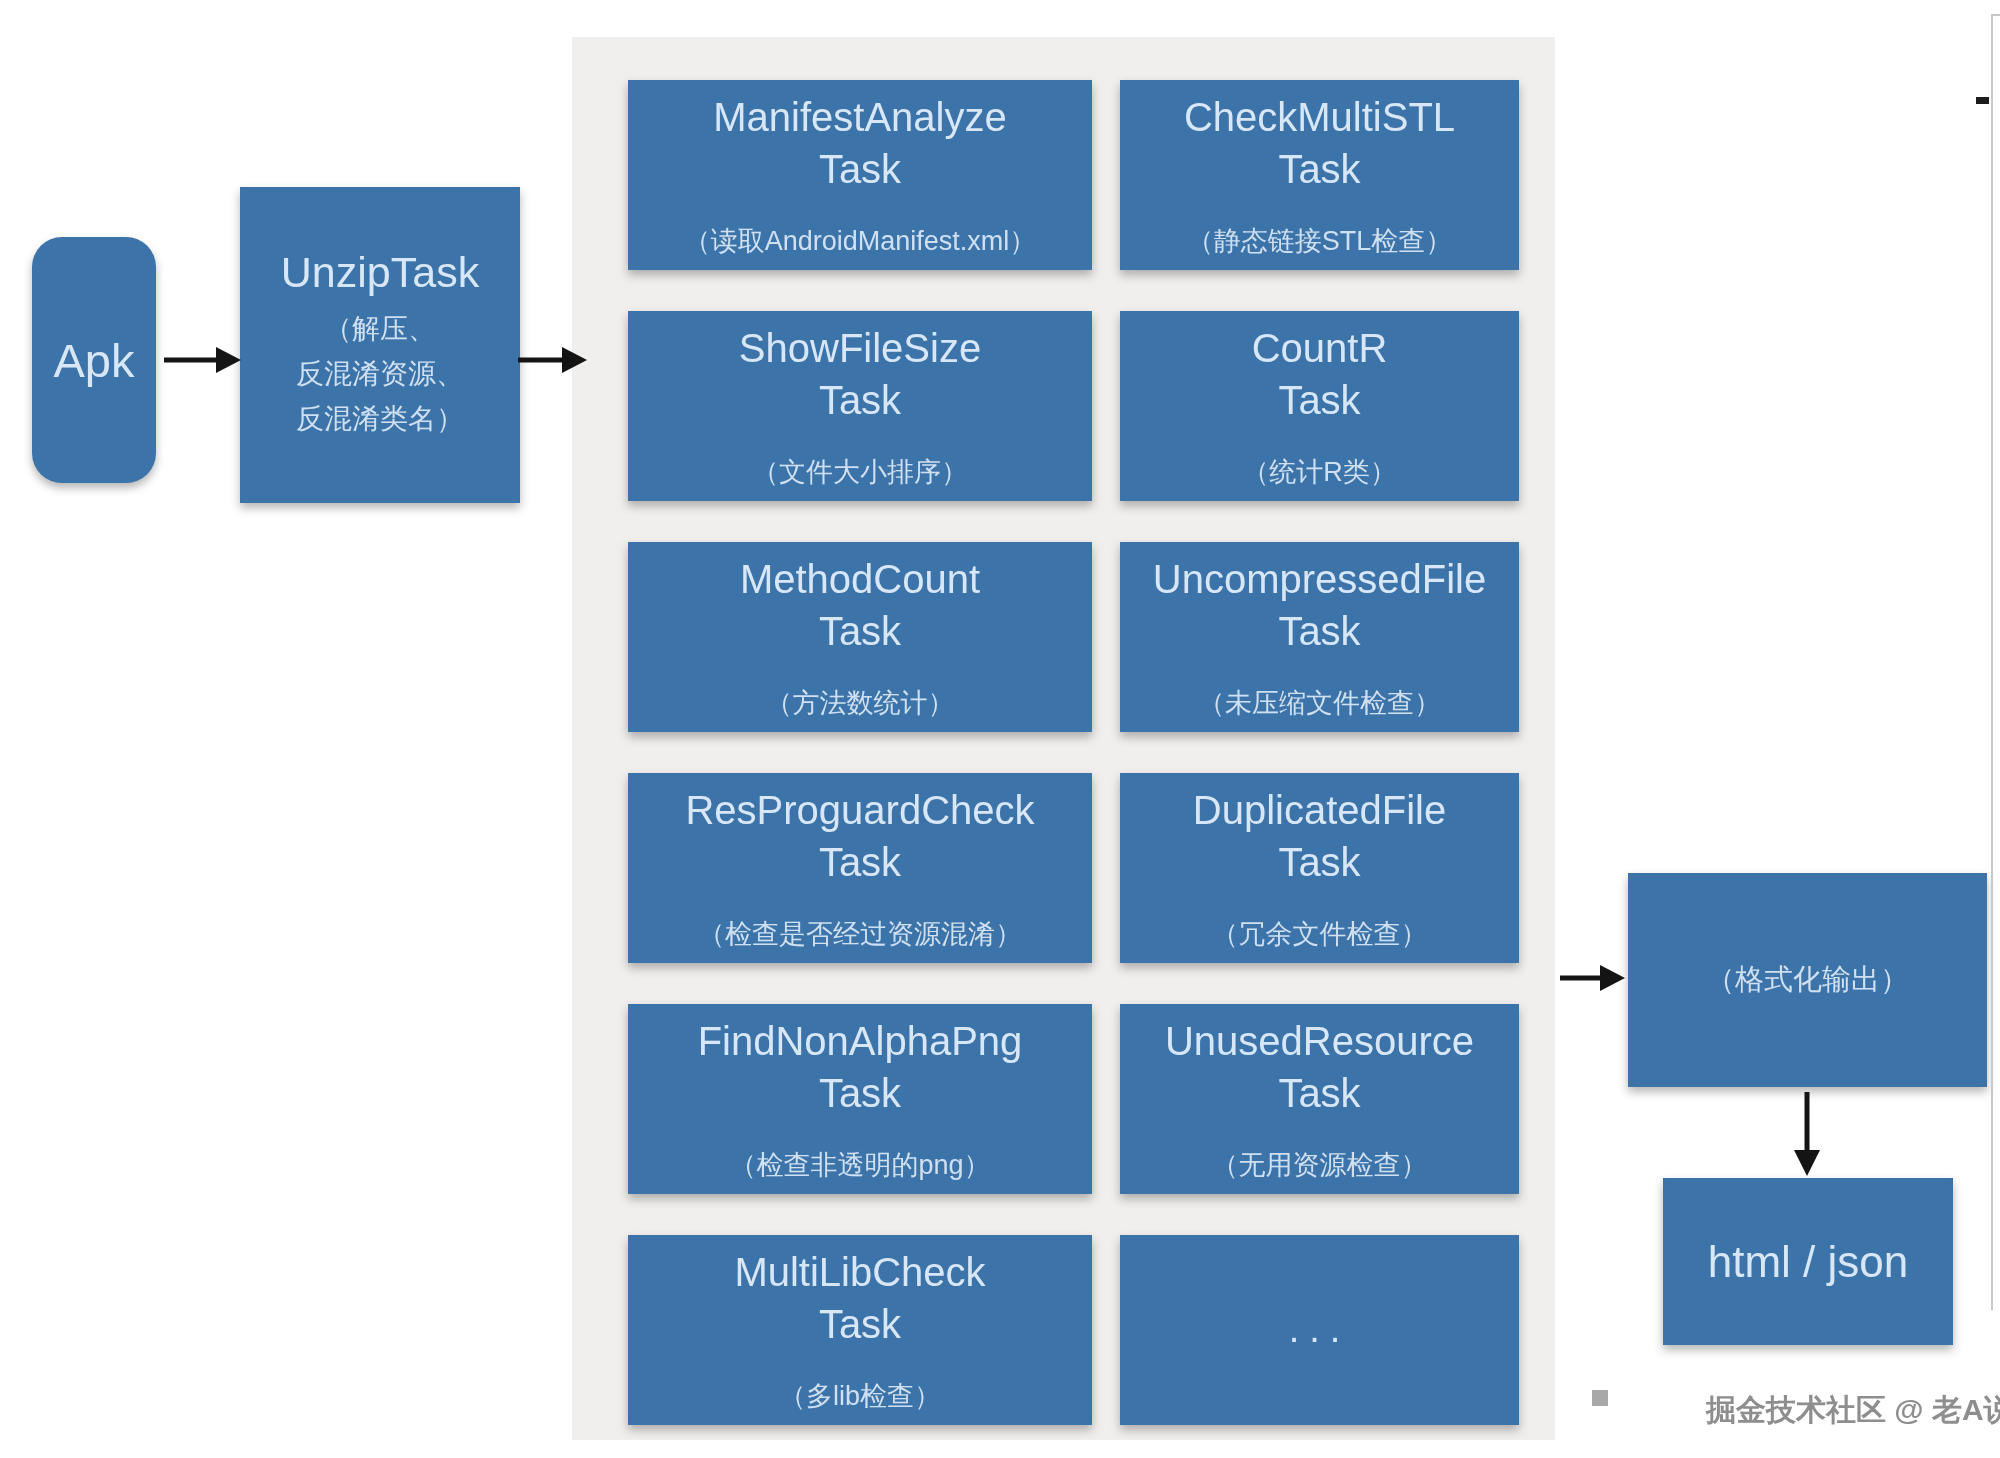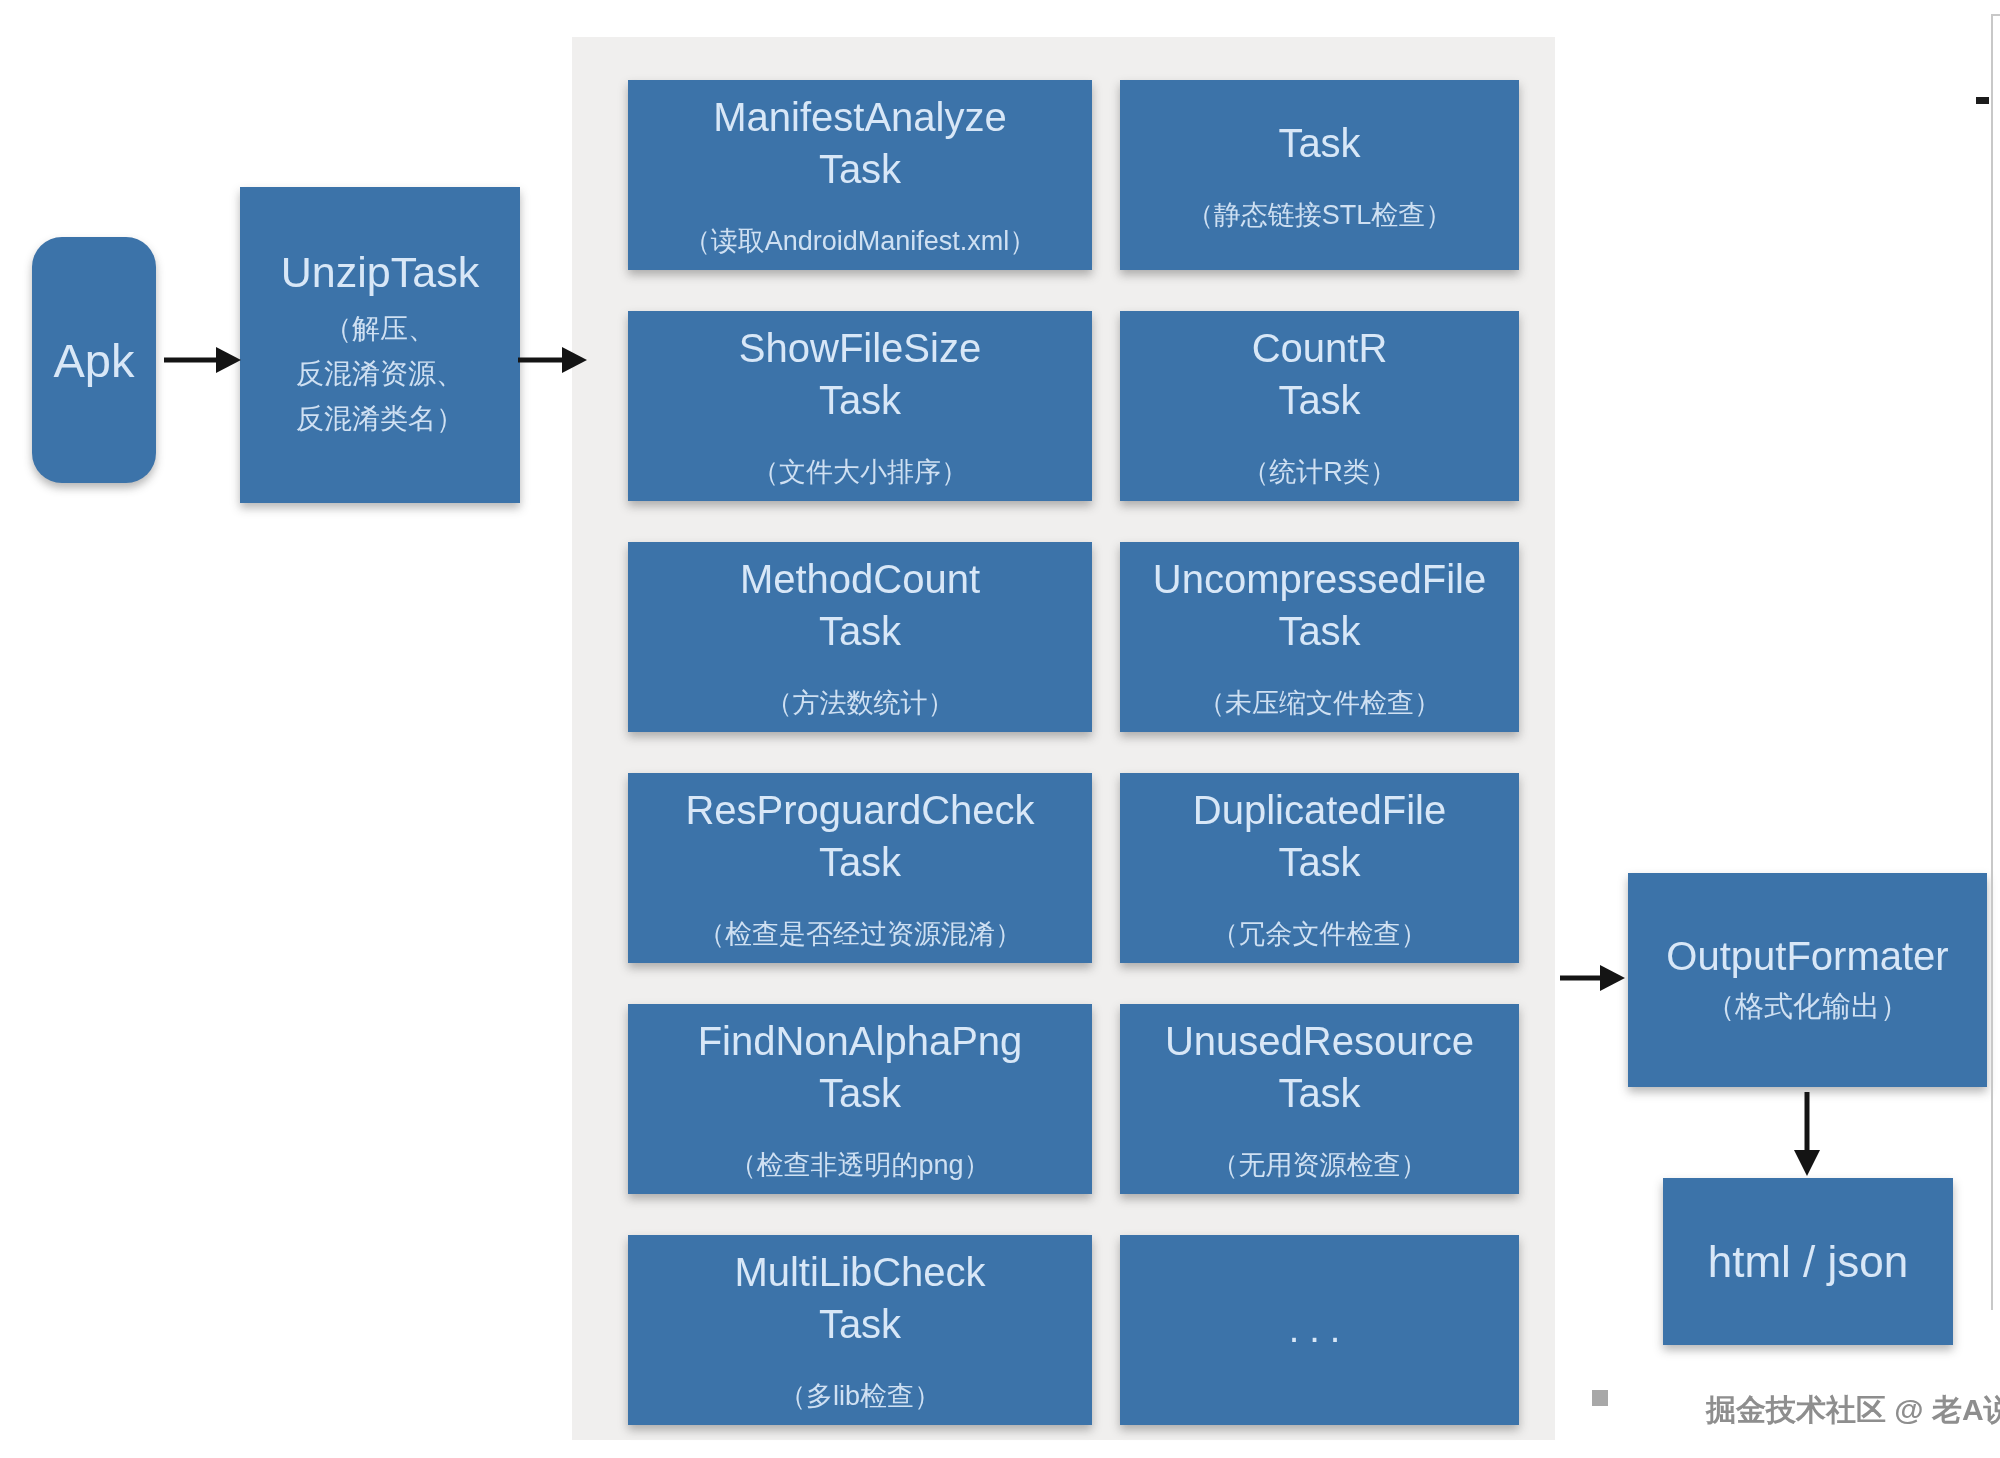"CheckMultiSTL" div.t-name { html: none -> <div>CheckMultiSTL</div> }
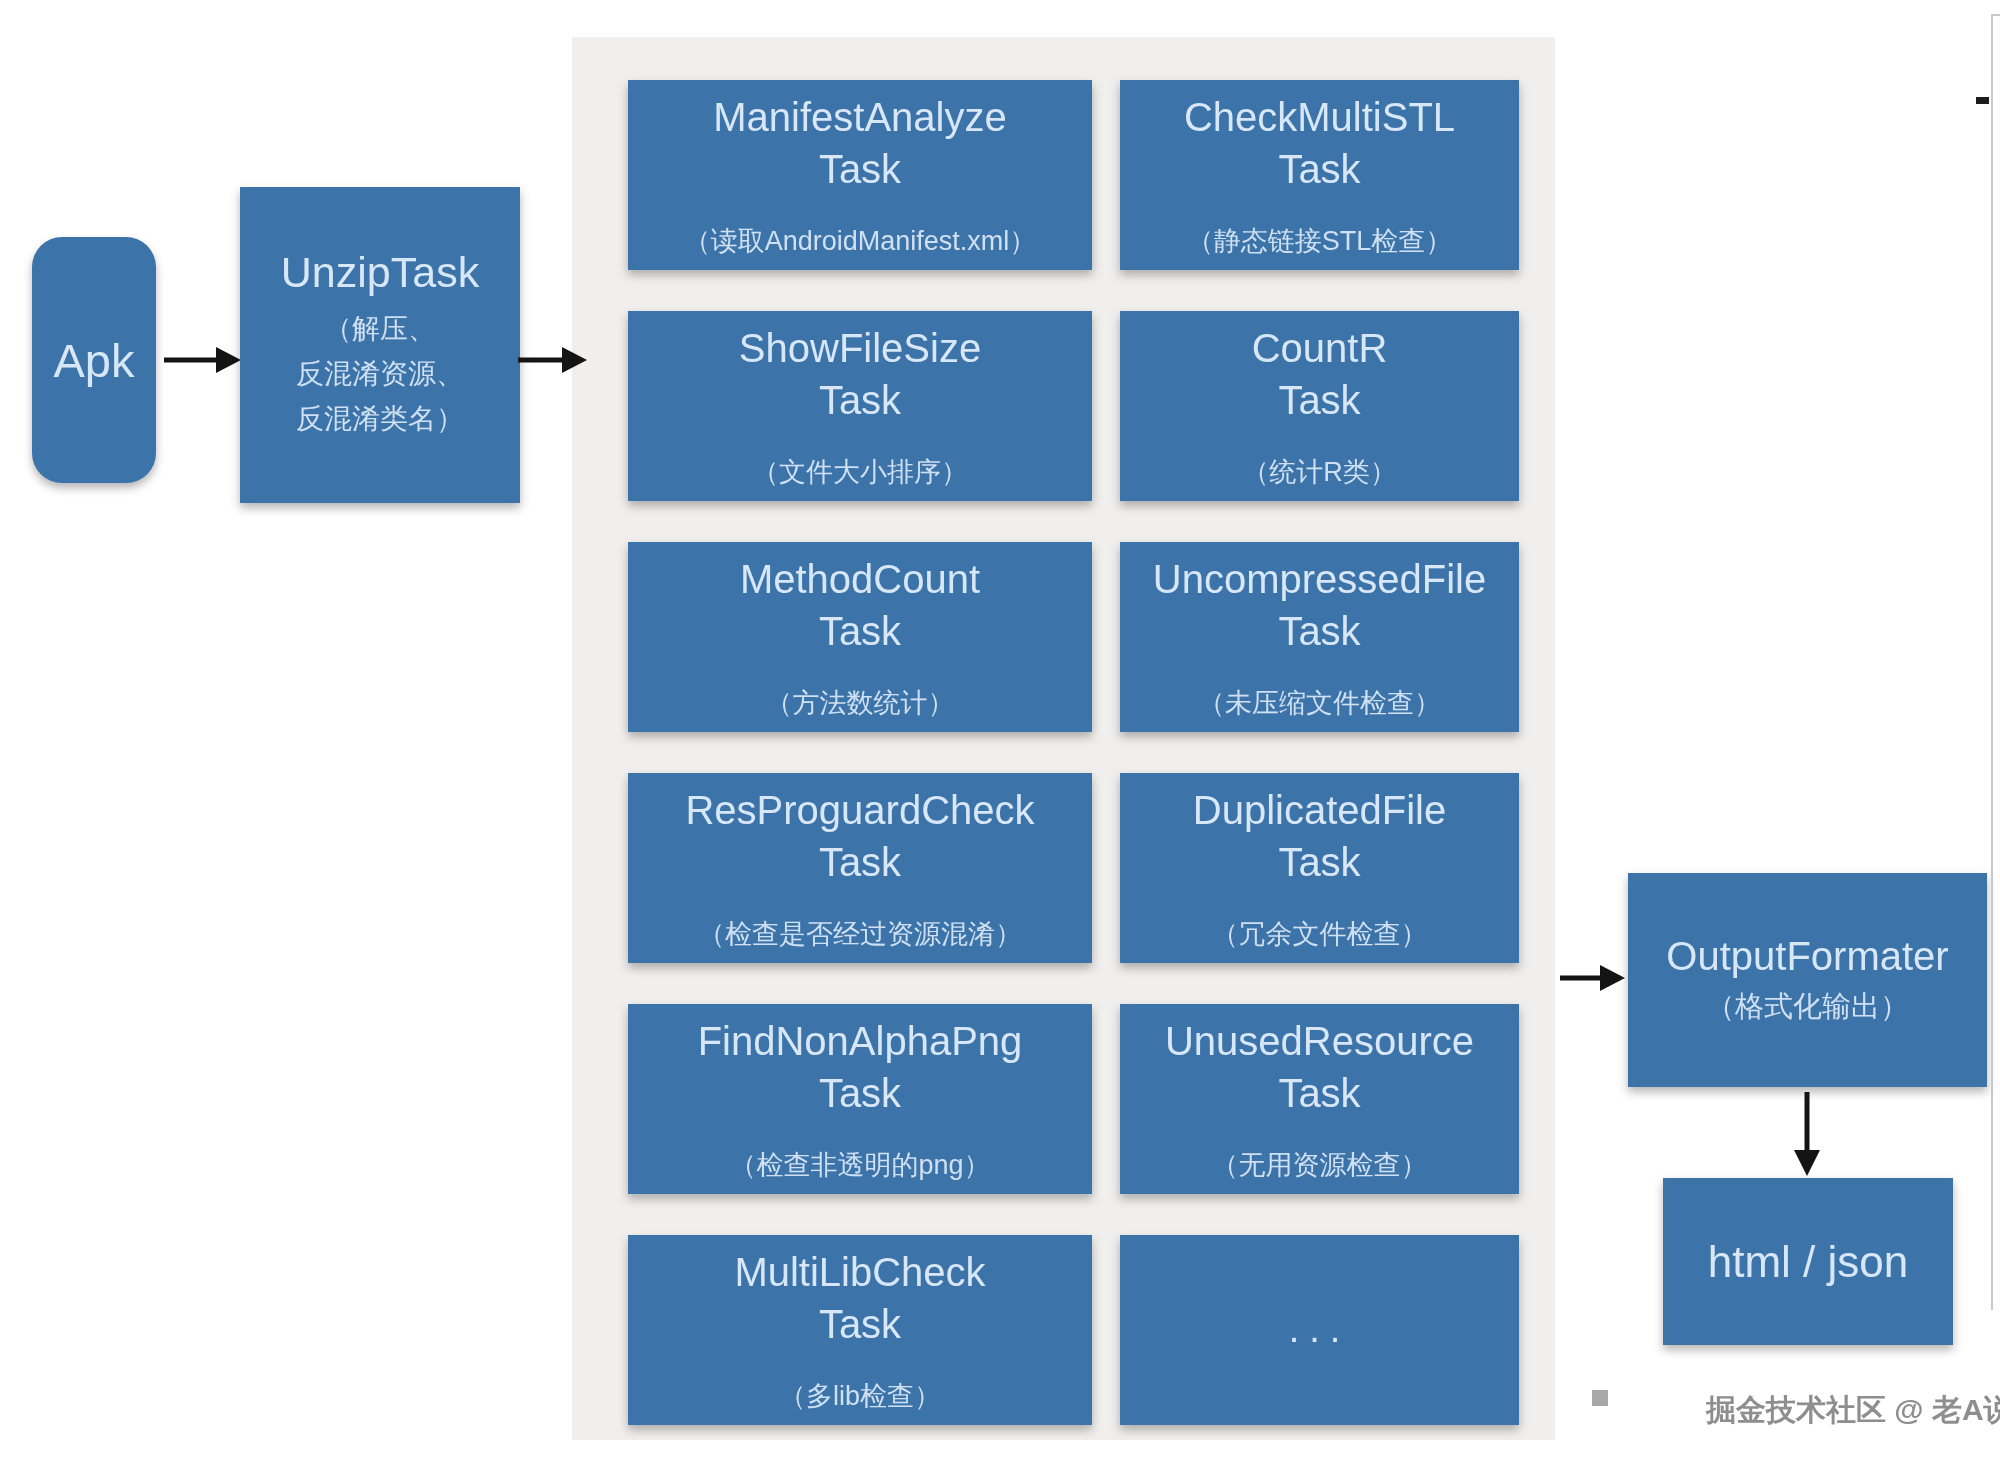"OutputFormater" div.n-title { html: <div>OutputFormater</div> -> none }
